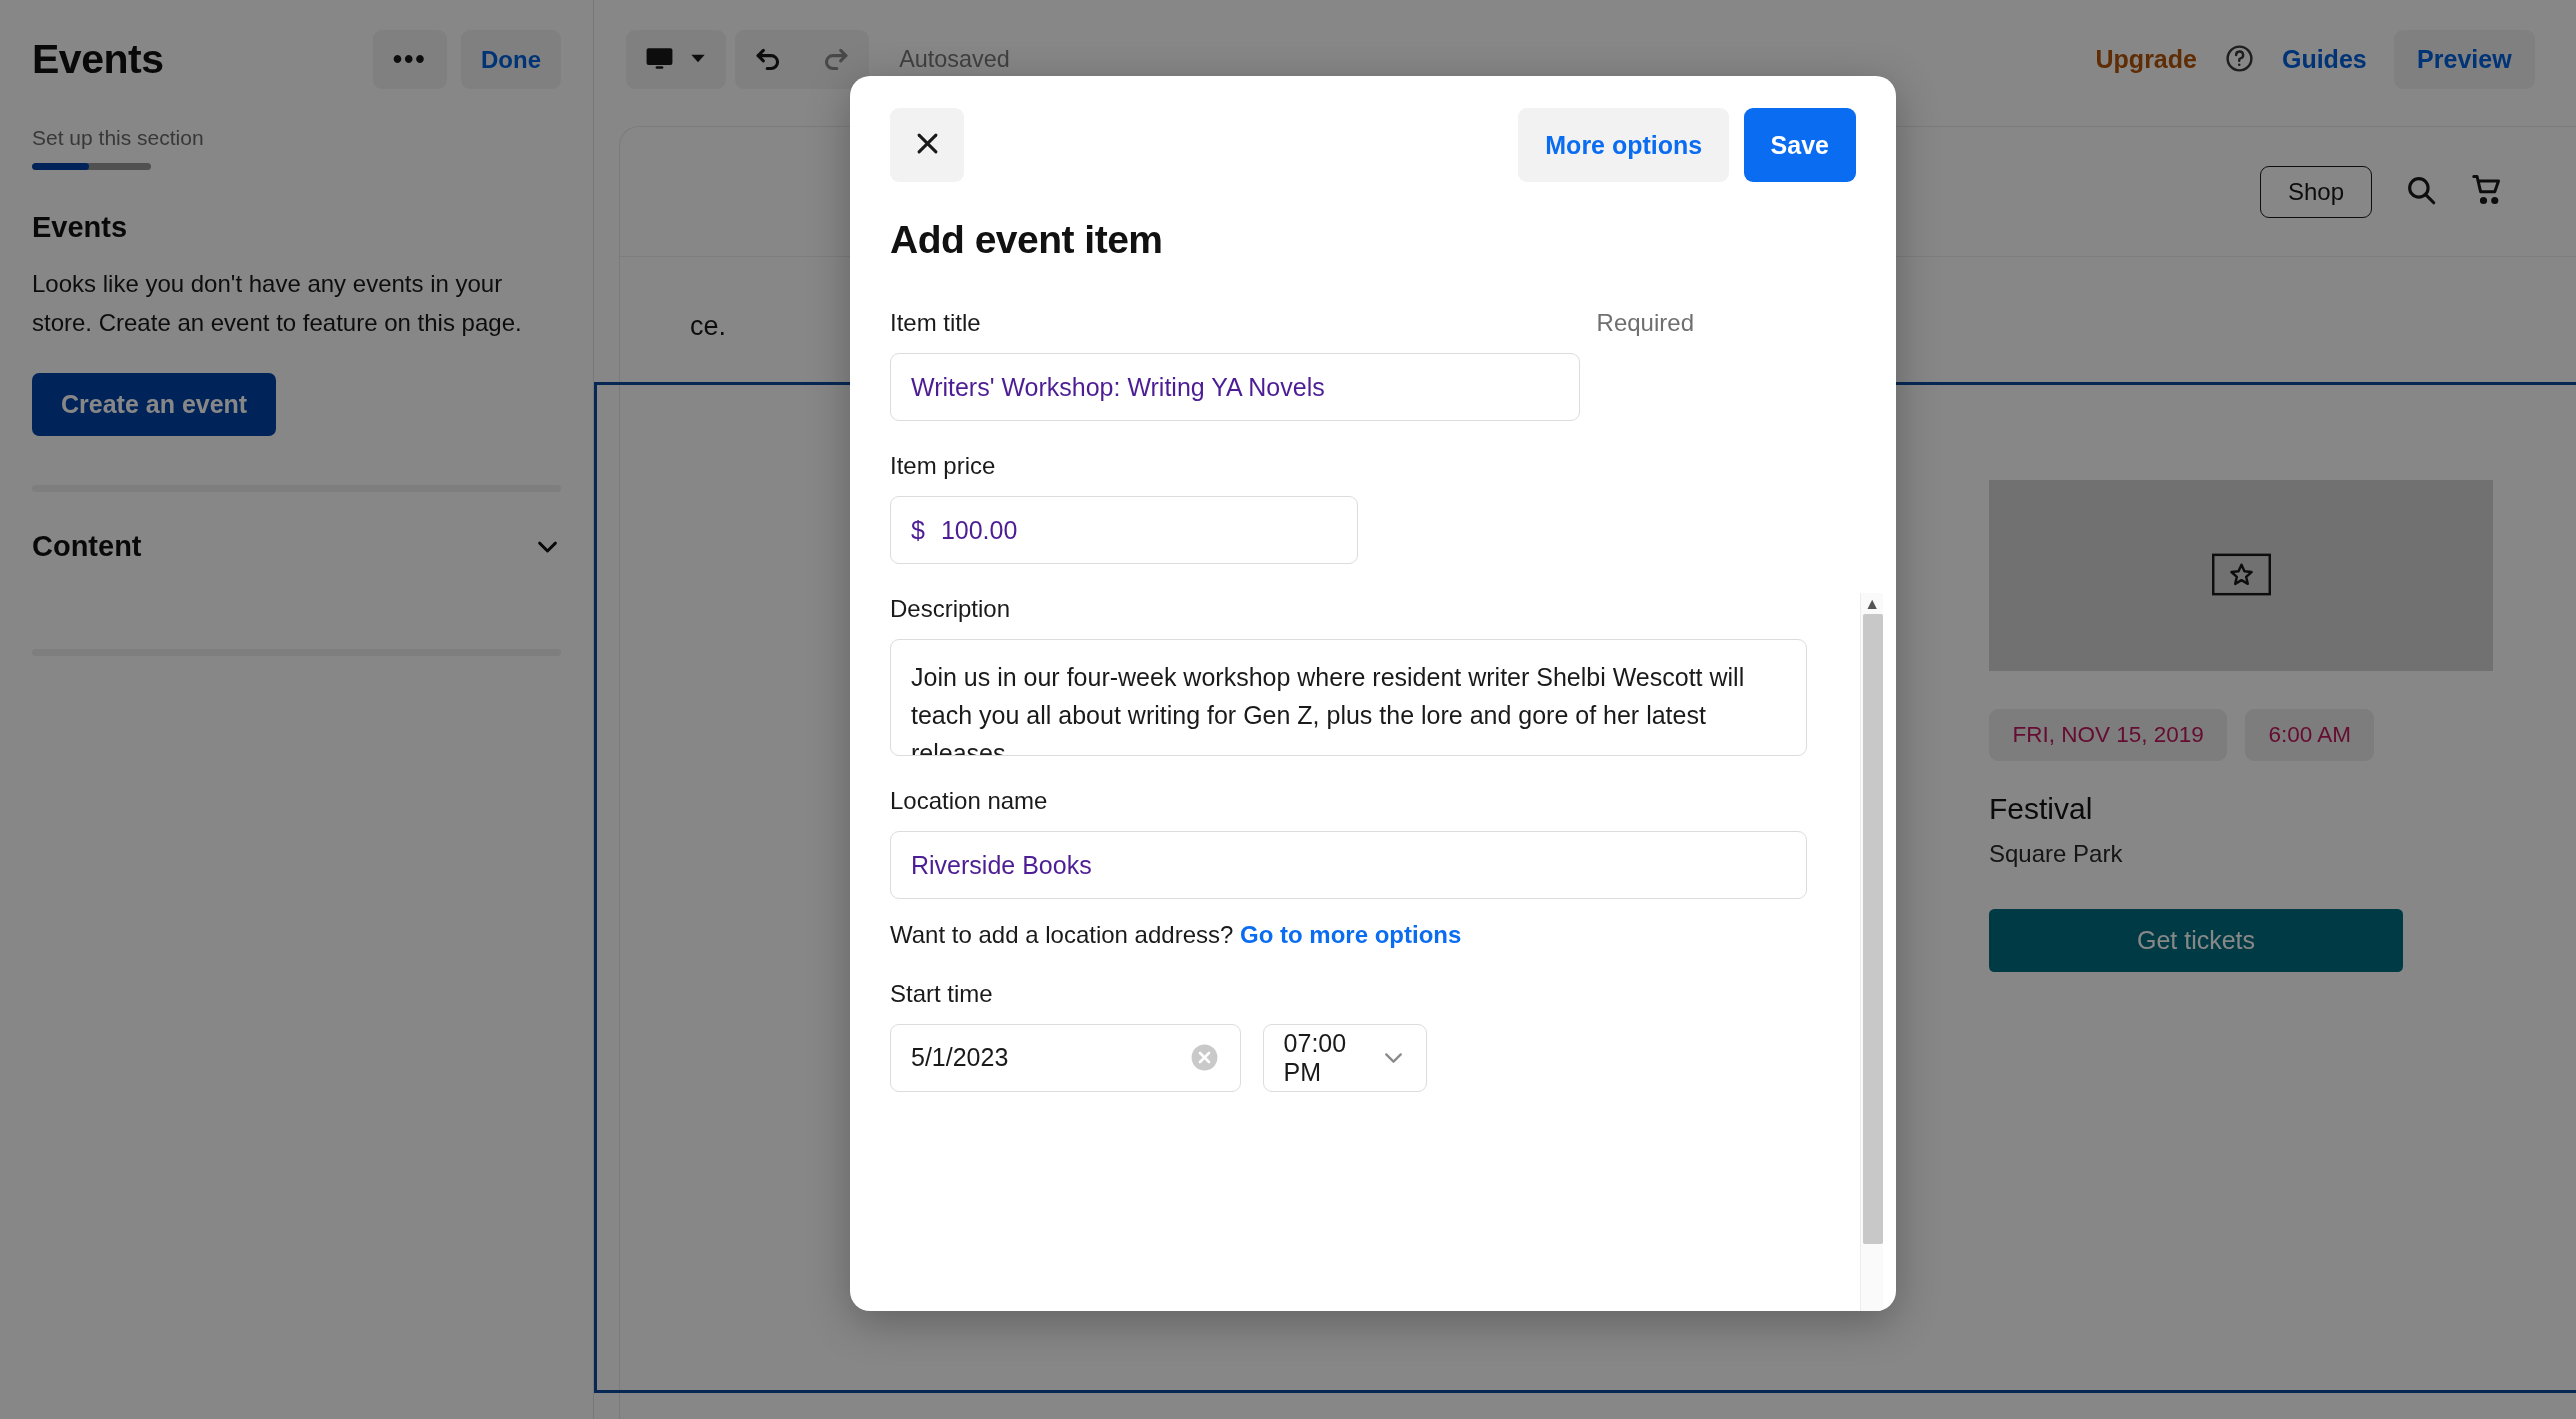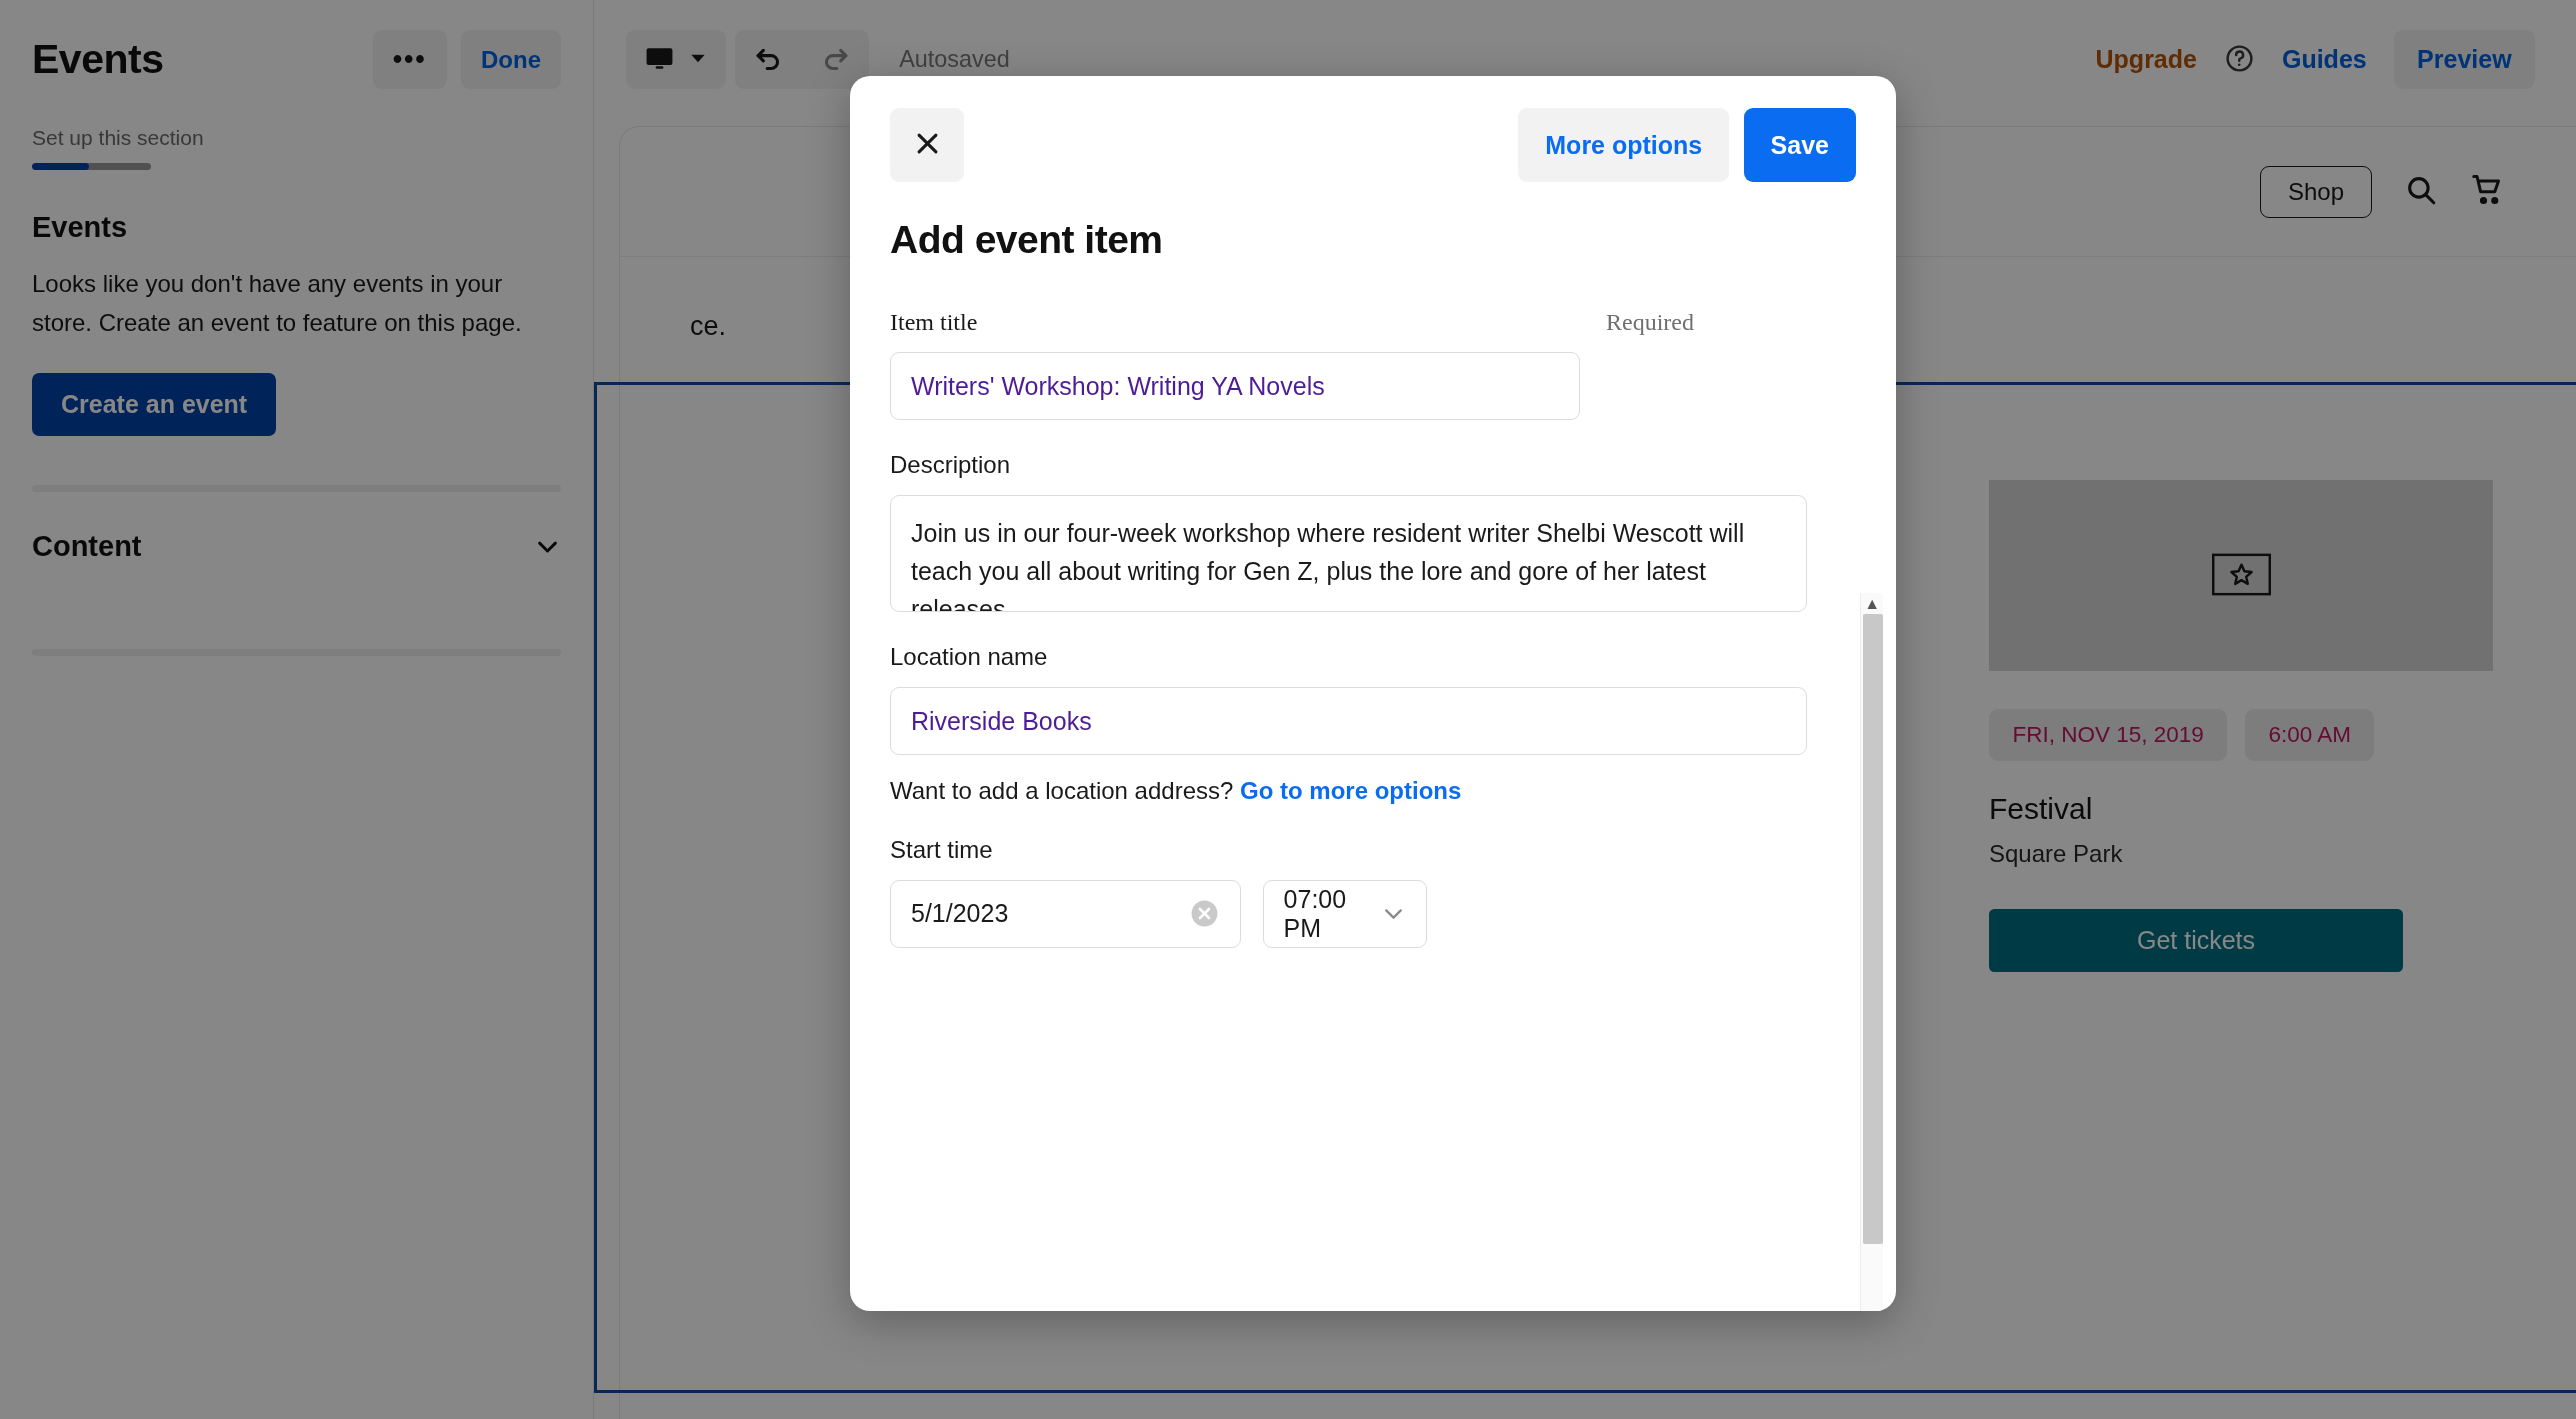"Item title" .field-head { font-family: Liberation Serif, serif -> none }
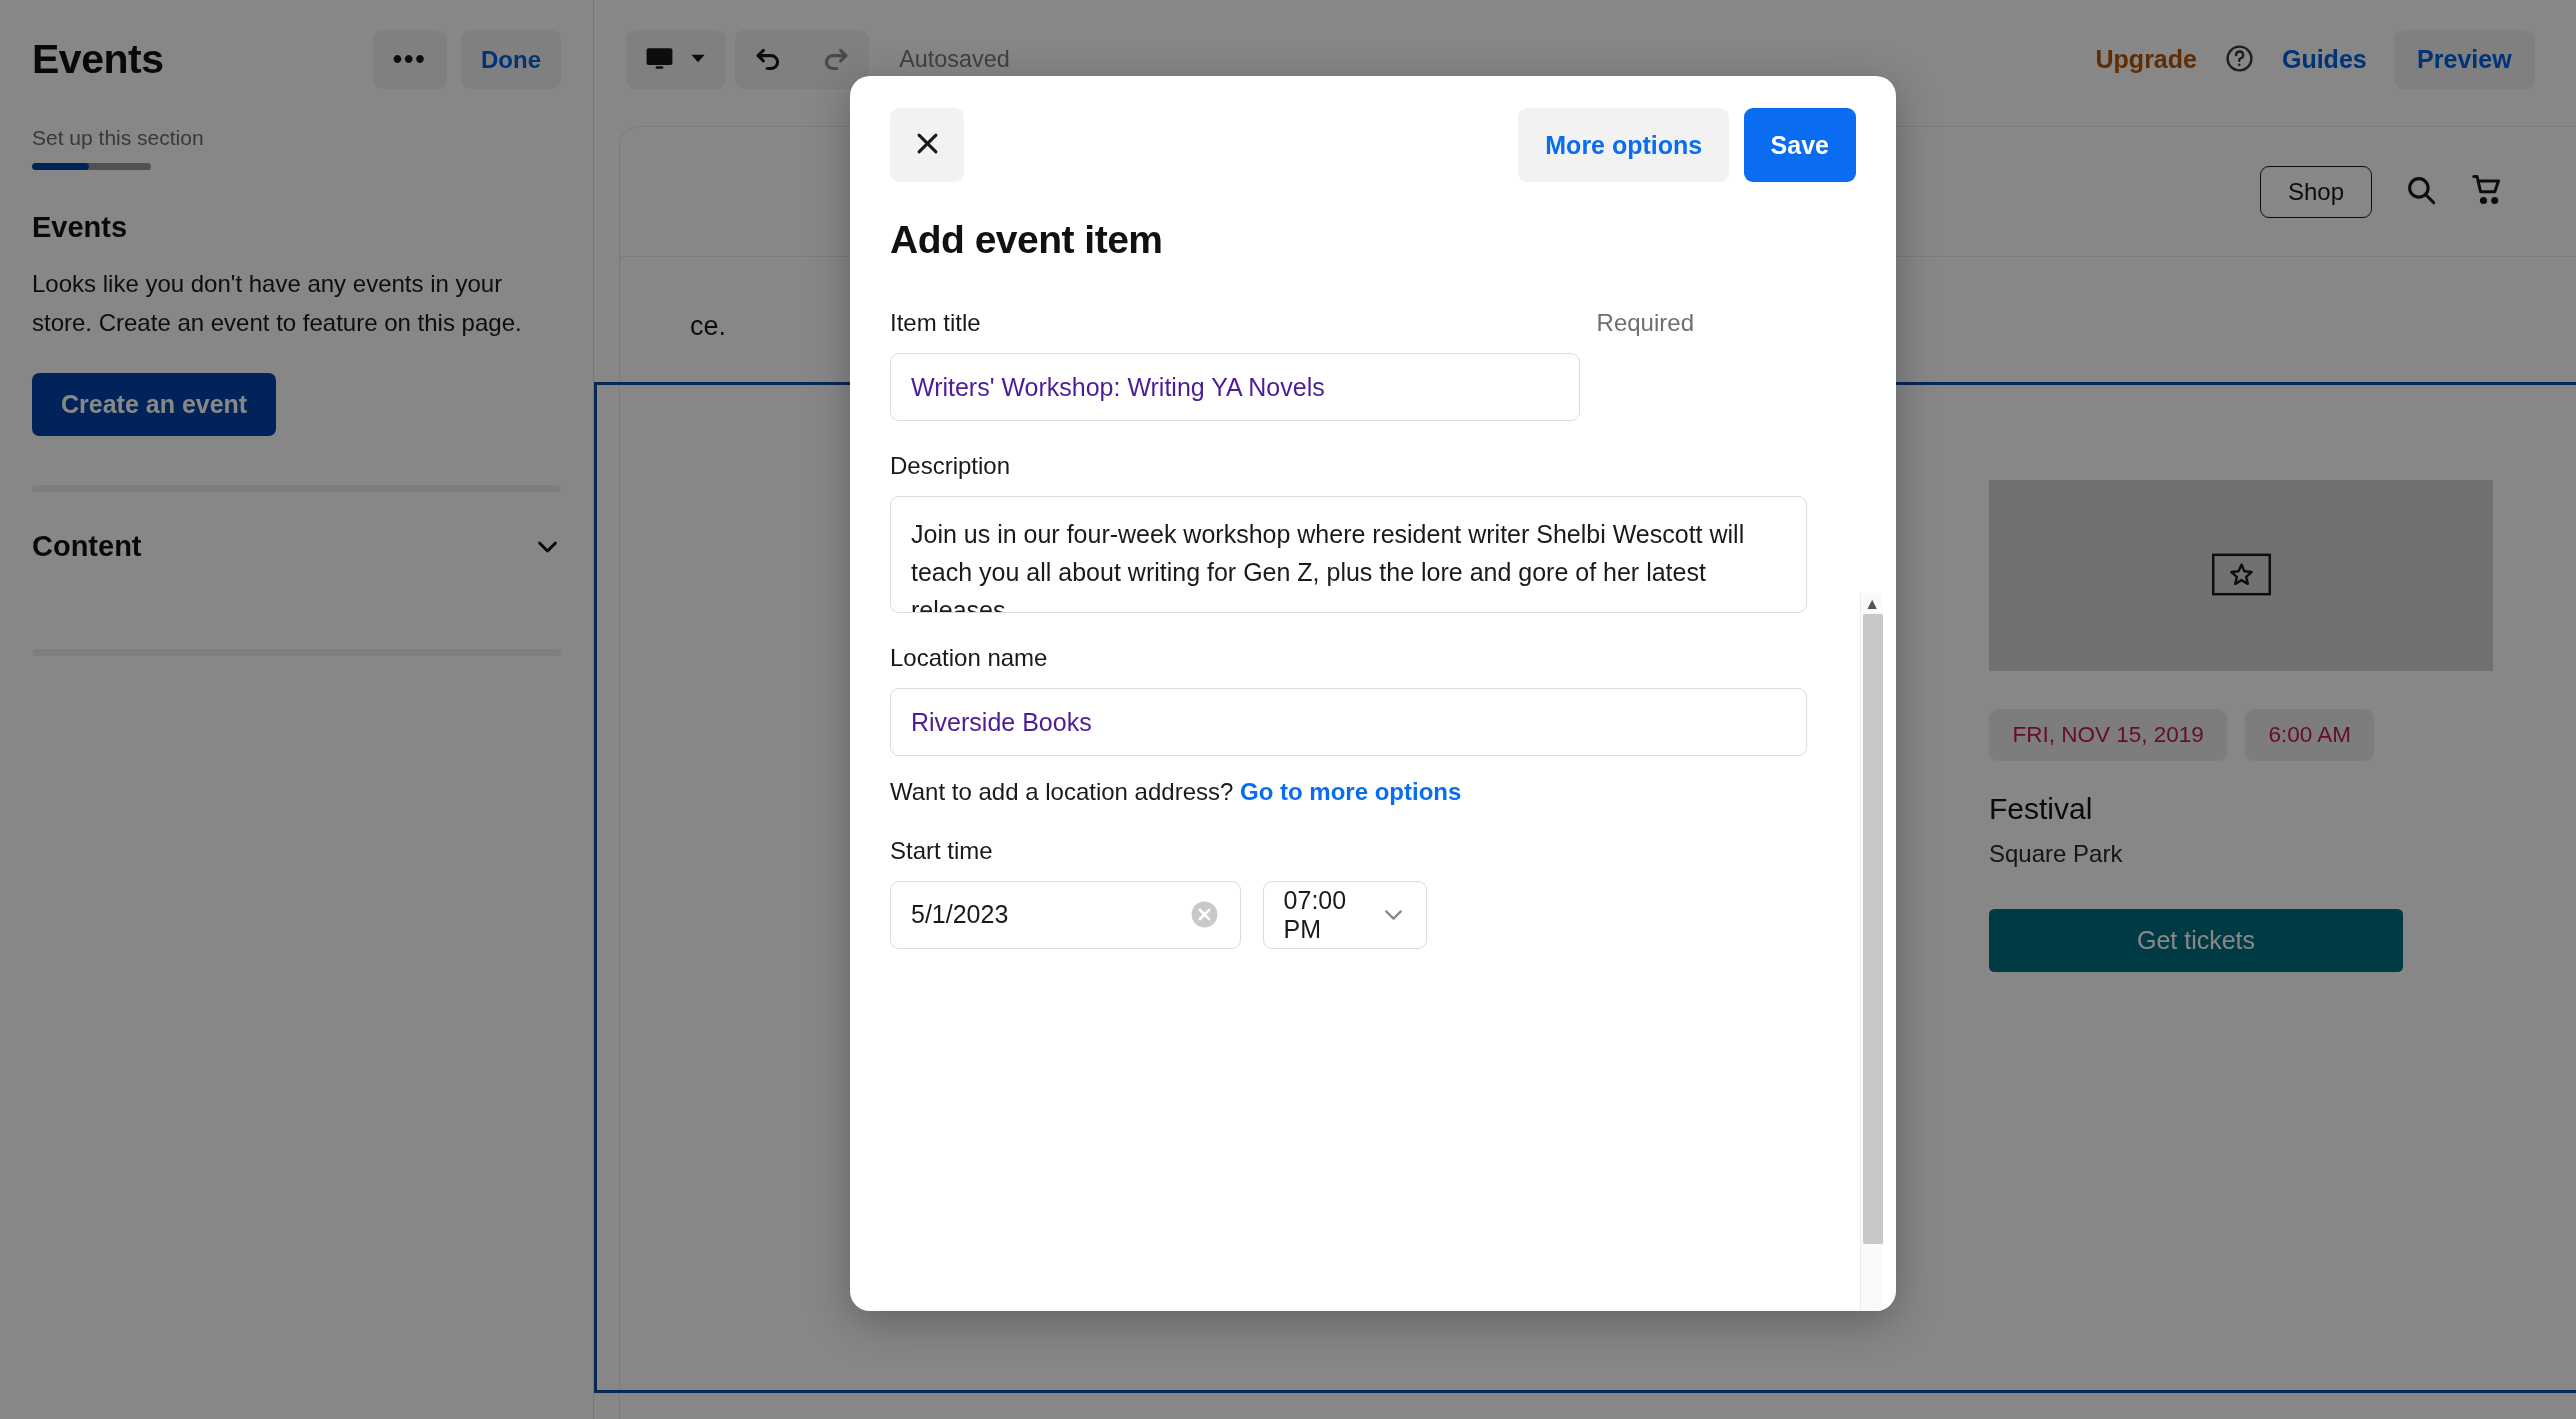"Item price" div.field { html: none -> <div> <span>Item price</span> <div> <span>$</span> <span>100.00</span> </div> </div> }
